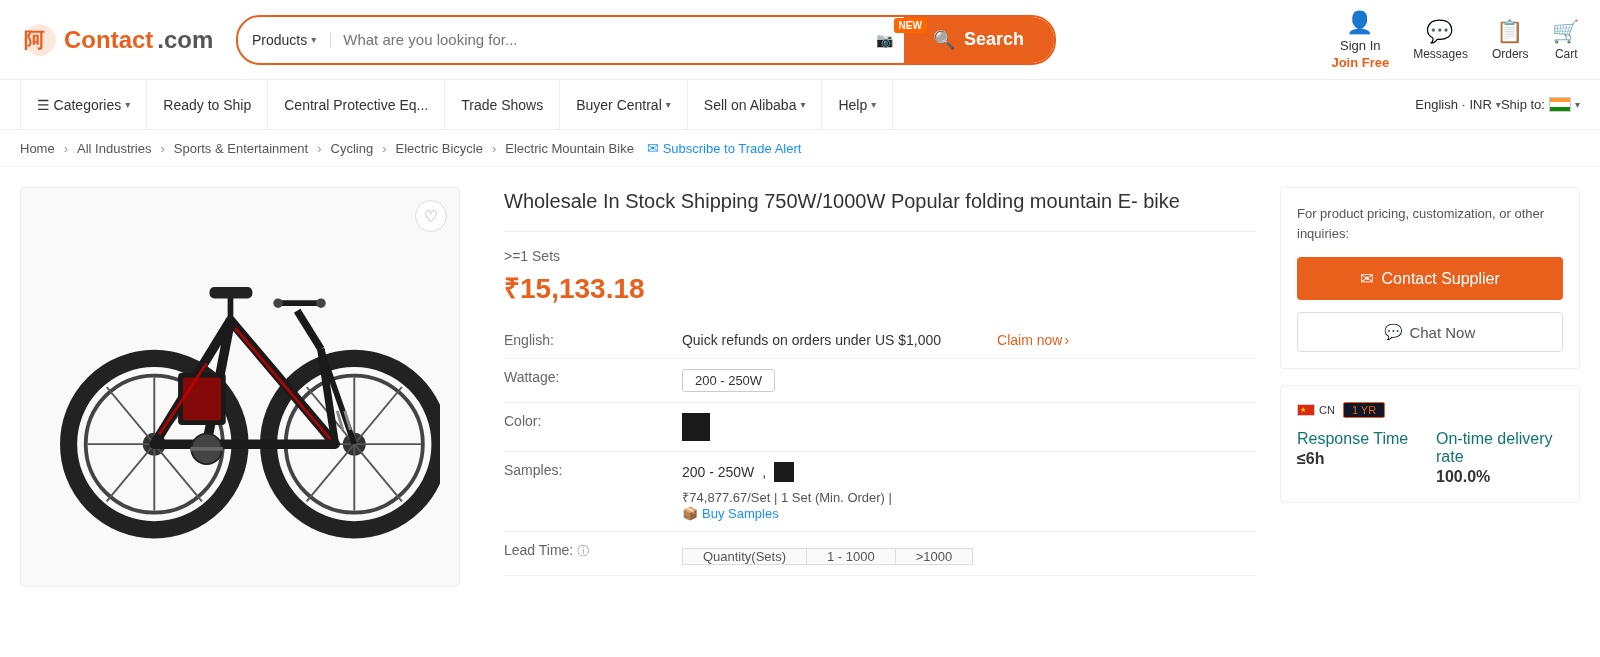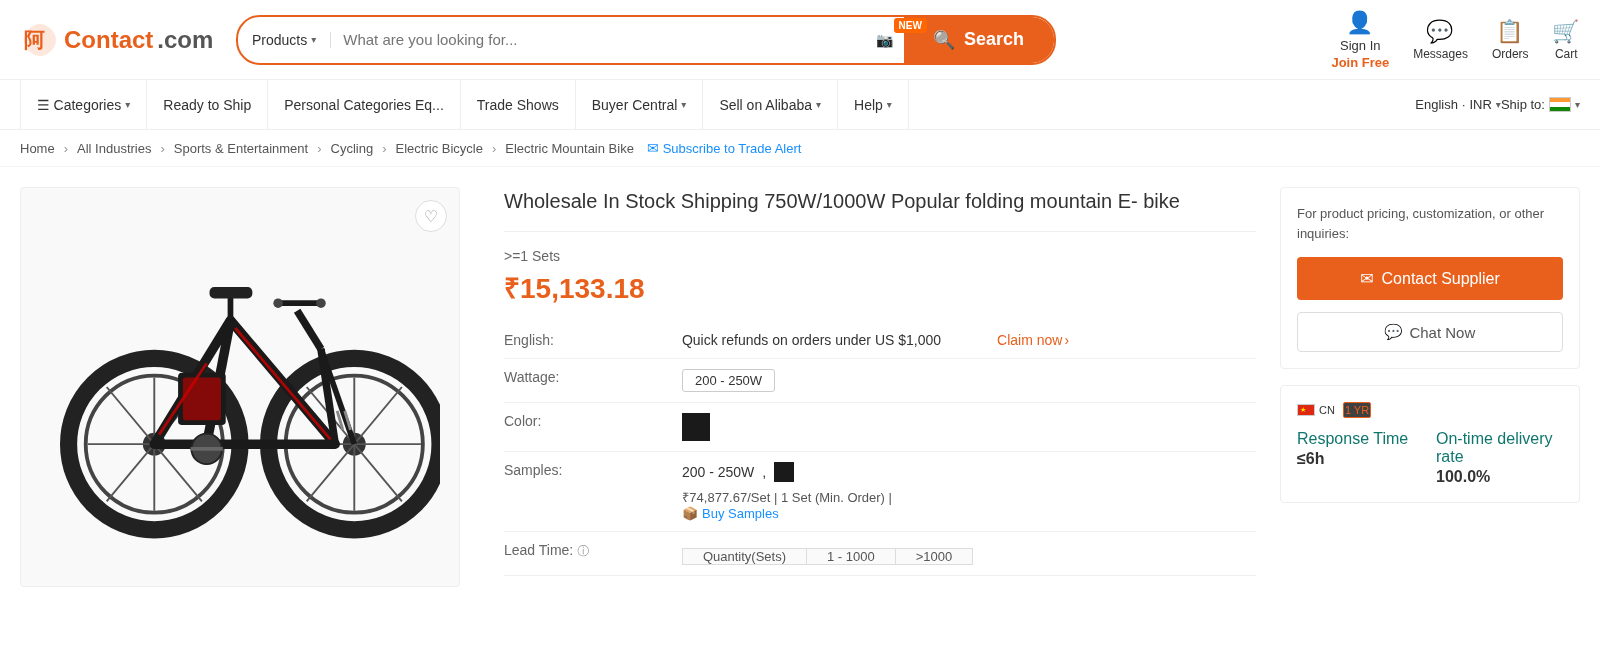"Personal Categories Eq..." span { text: Personal Categories -> Central Protective }
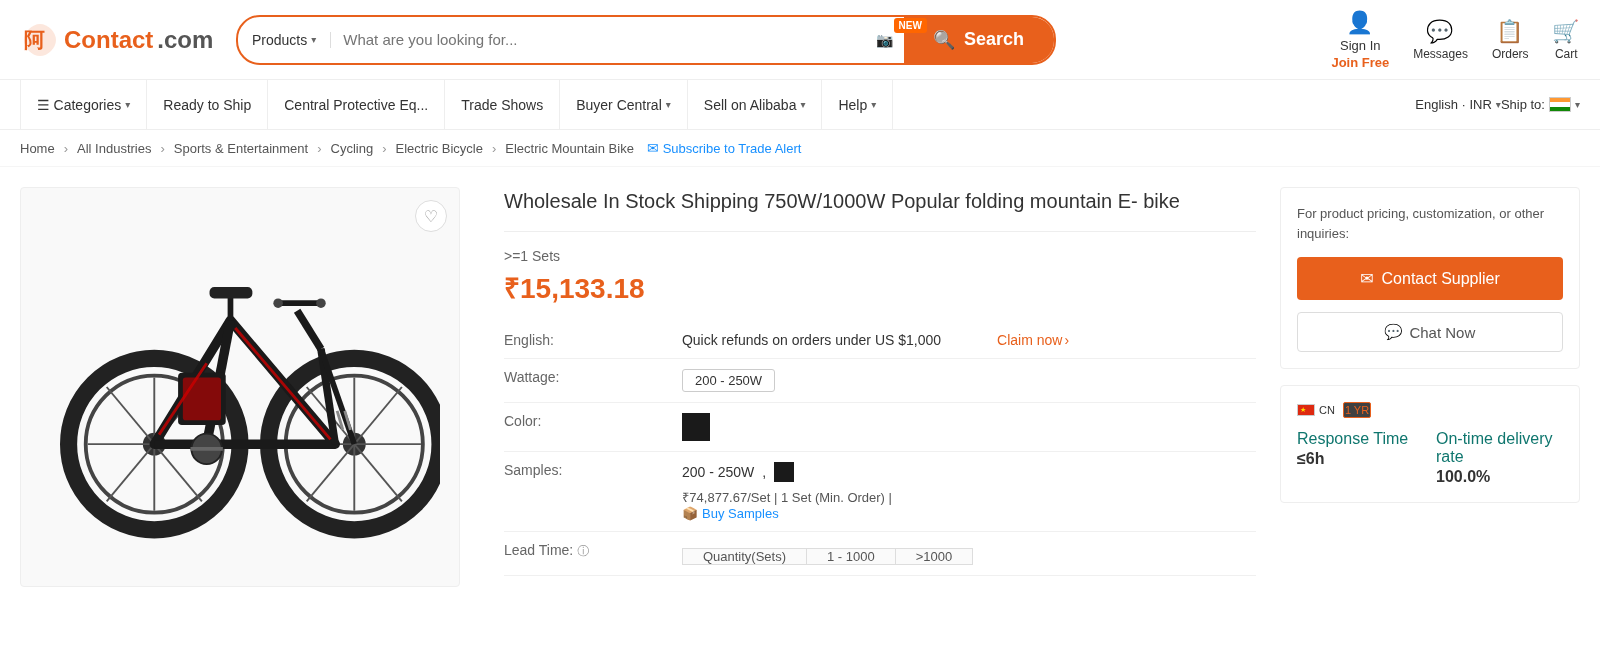"1 YR" .yr-badge { background: #404040 -> #0f172a; padding: 1px 1px -> 1px 8px }
